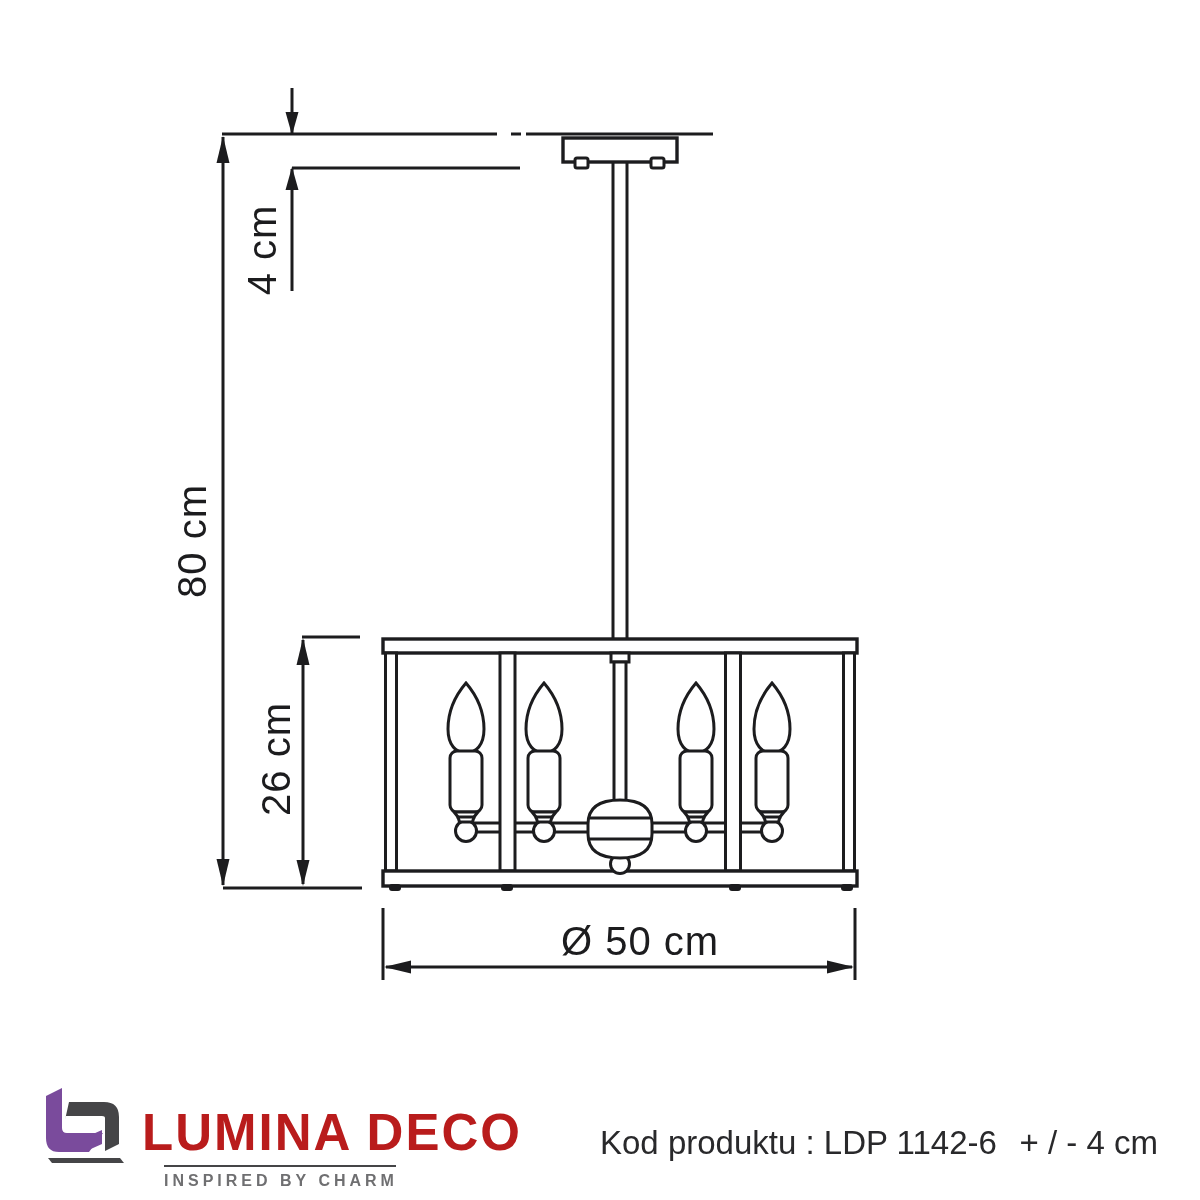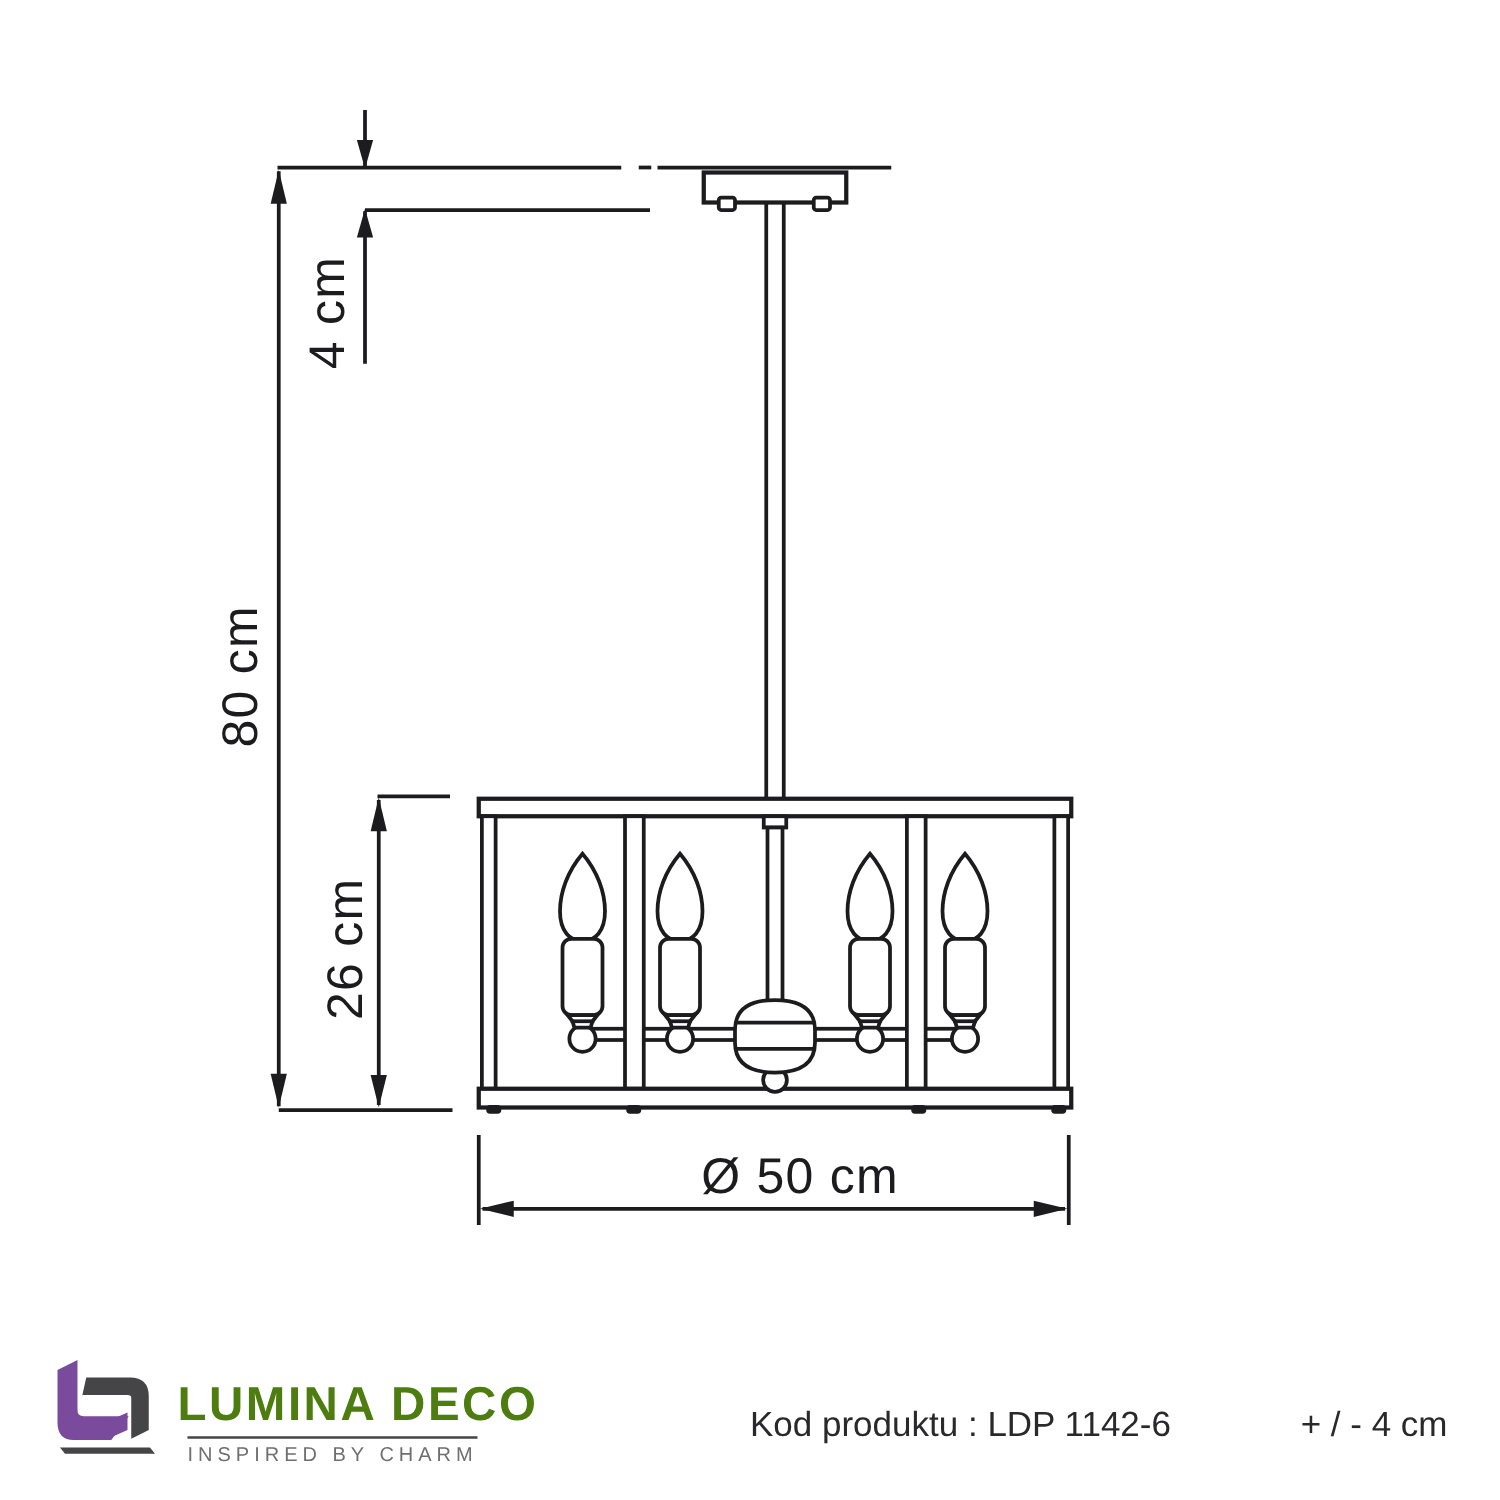"LUMINA DECO" .brand-name { color: #4d7c0f -> #b91c1c; font-size: 38px -> 51px }
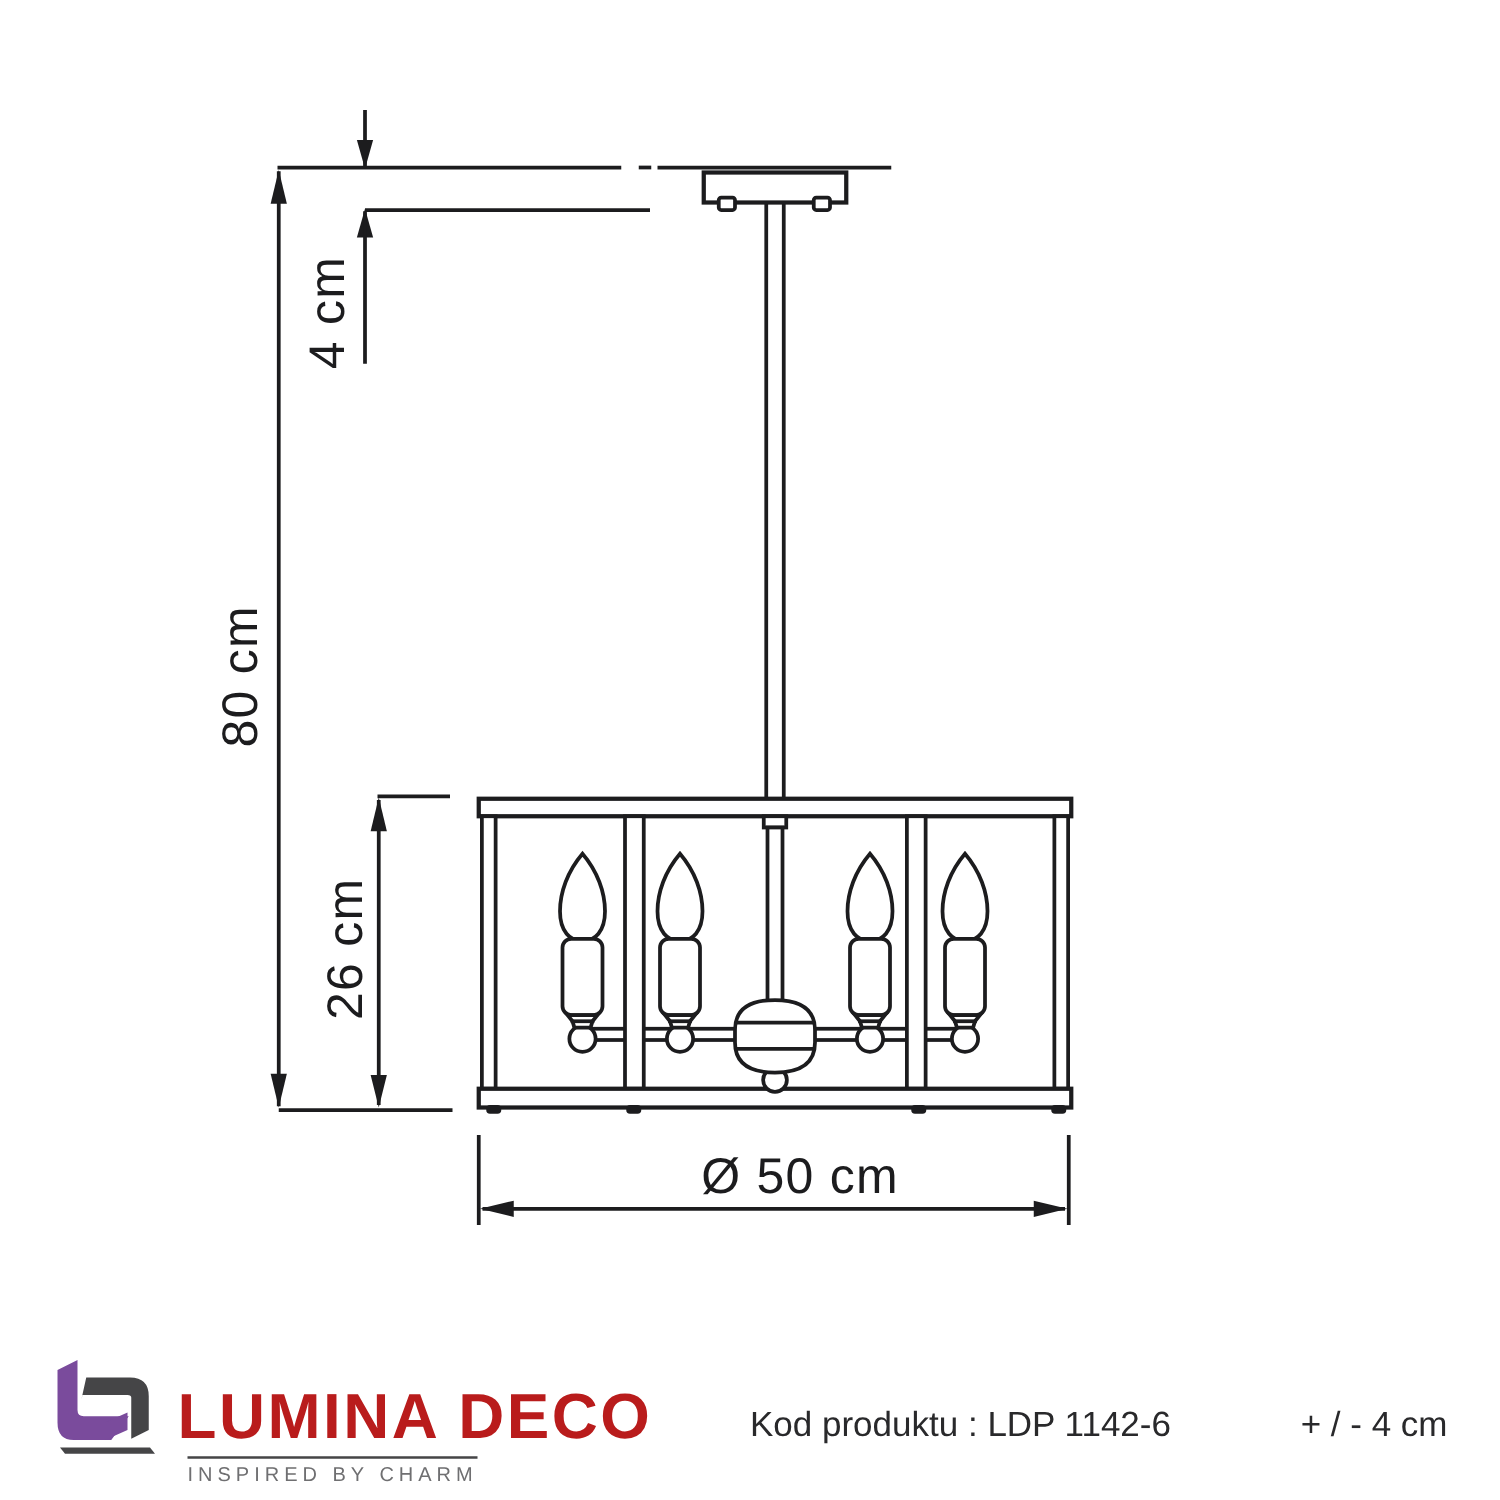"Kod produktu : LDP 1142-6" .product-row { font-size: 28px -> 33px }
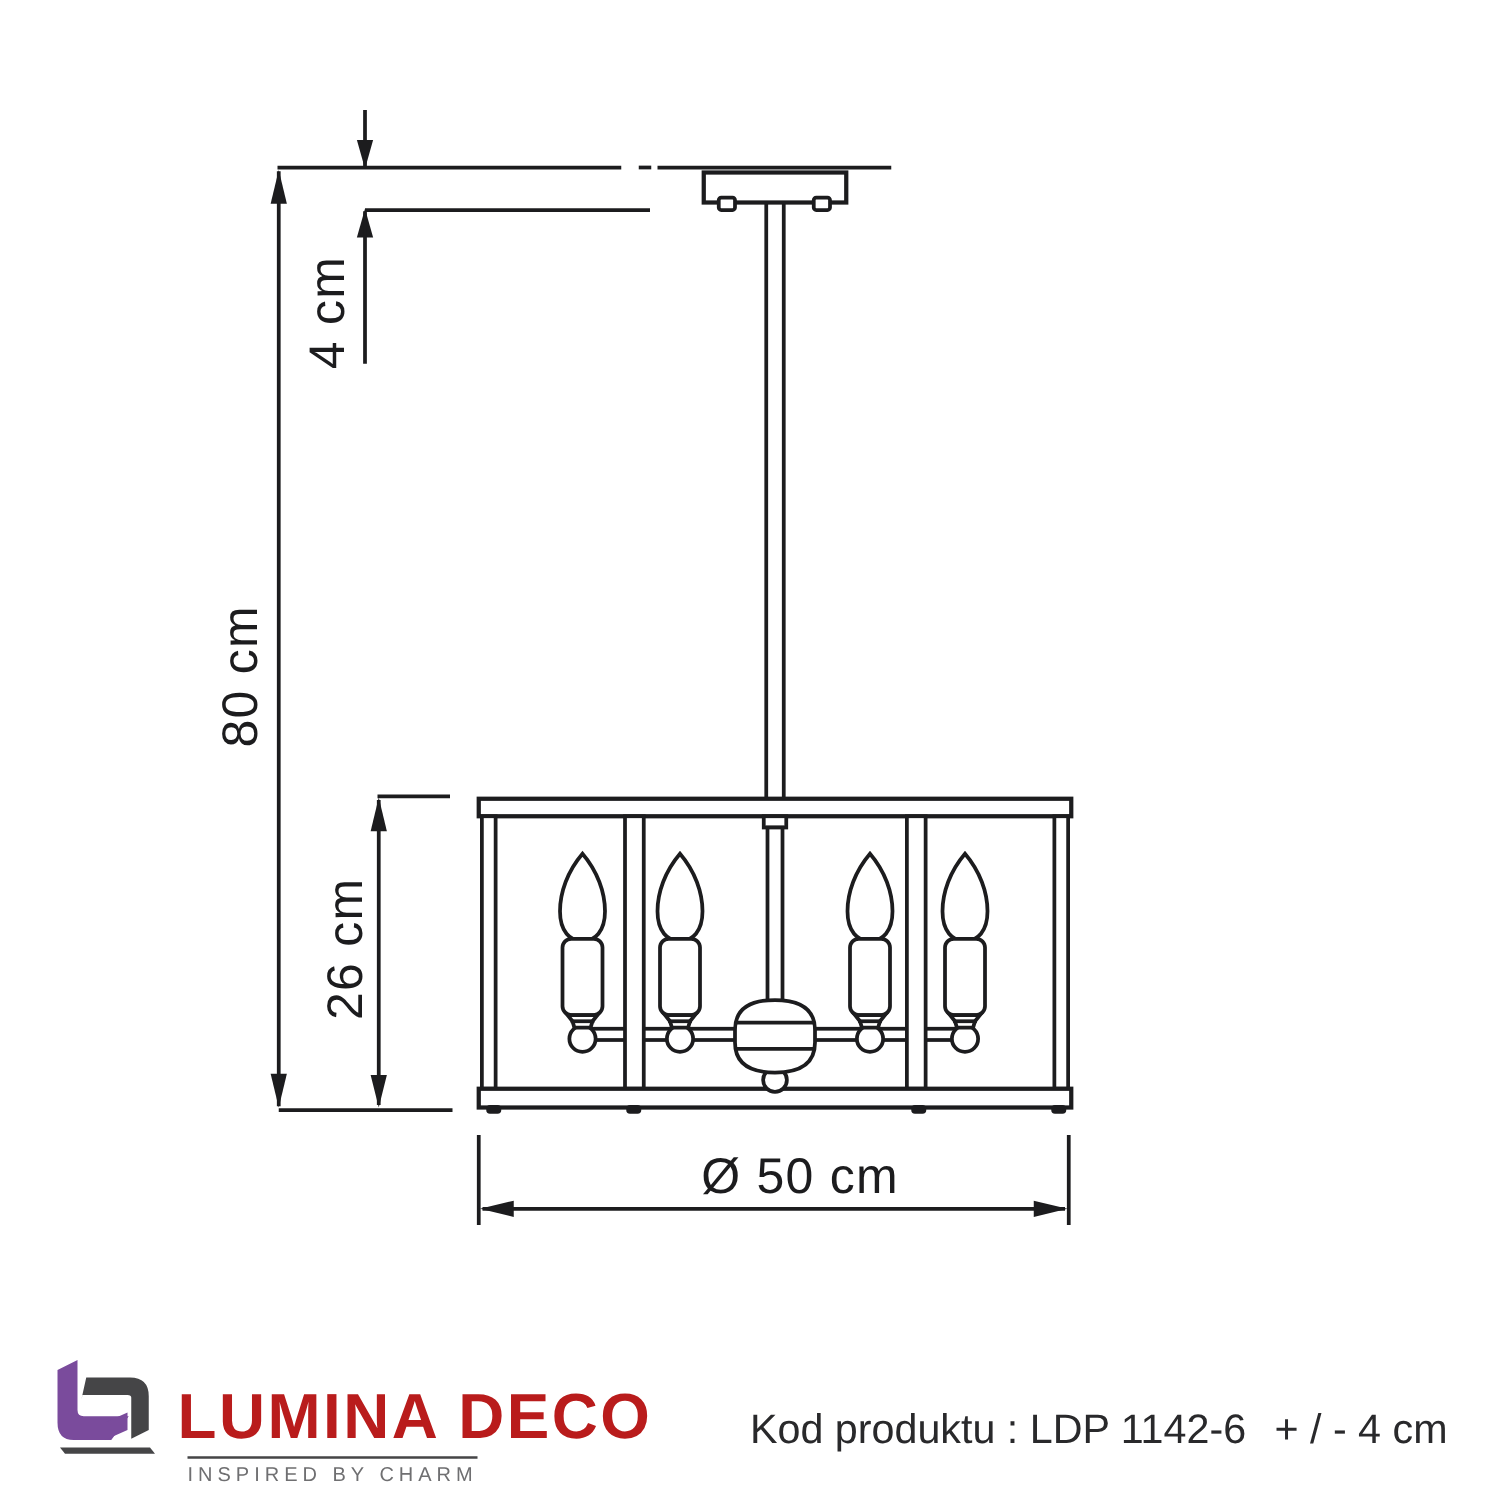"INSPIRED BY CHARM" .brand-tagline { font-weight: none -> bold; margin-left: 8px -> 22px }
